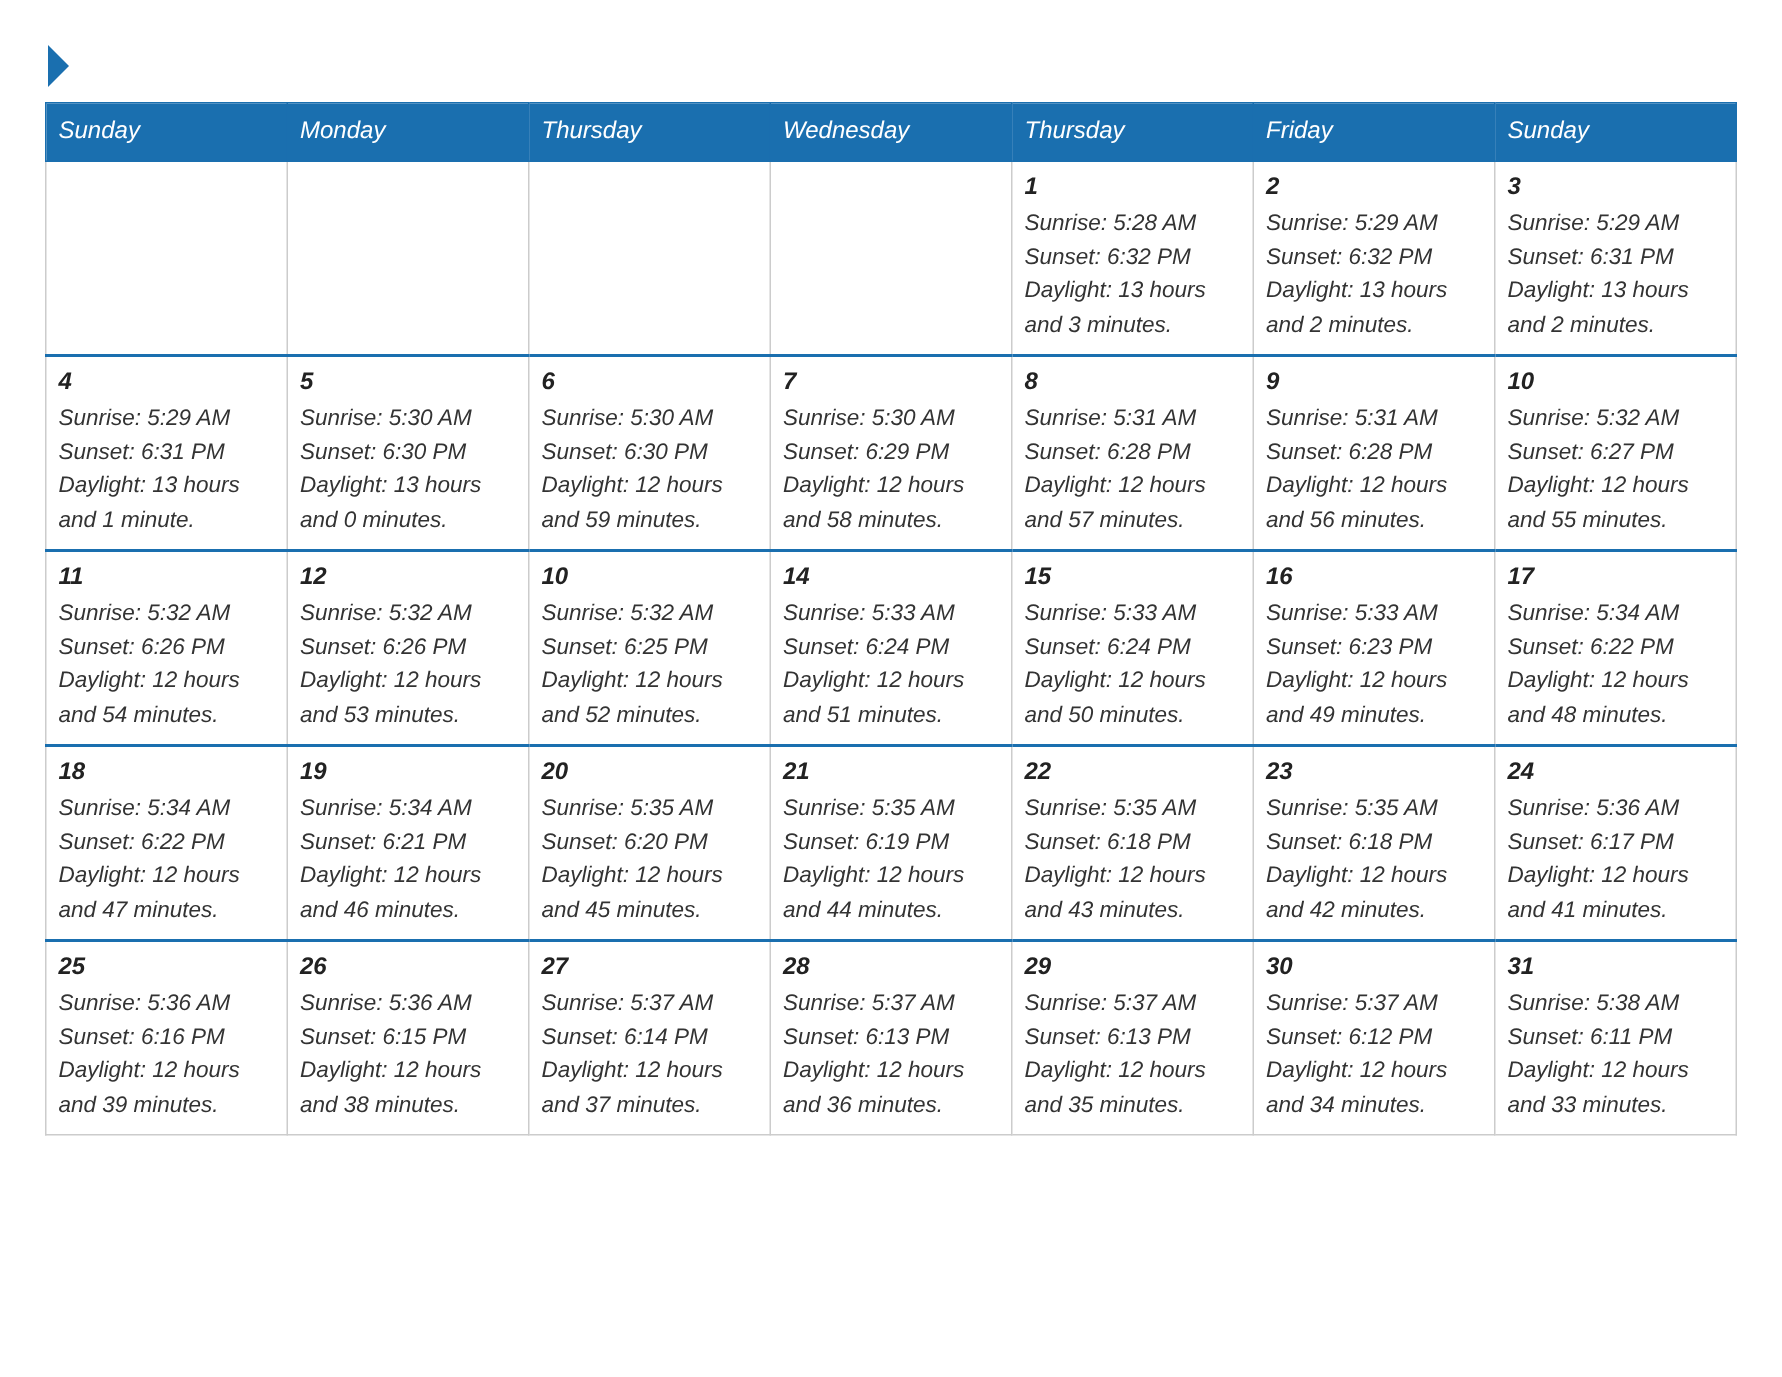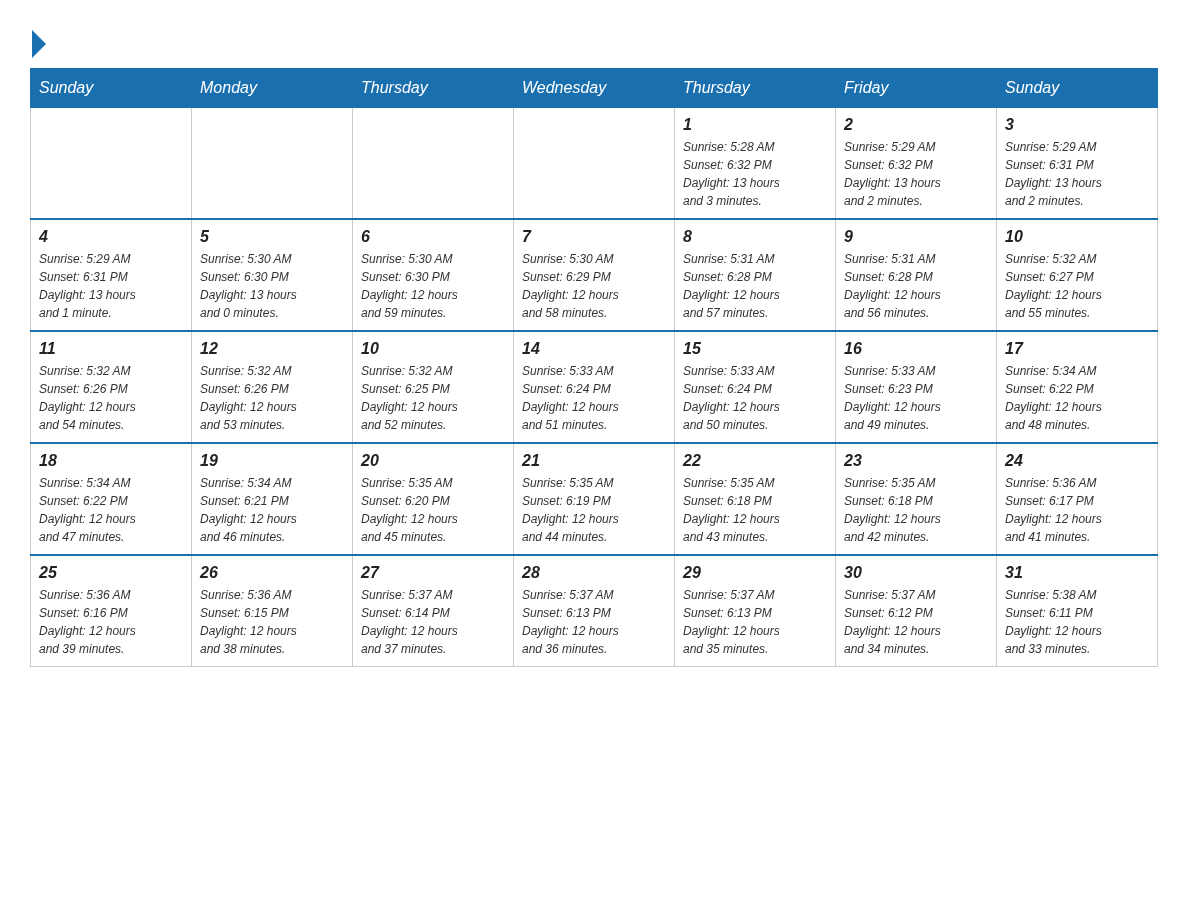"Sunrise: 5:28 AM" .day-info { font-size: 12px -> 15px }
